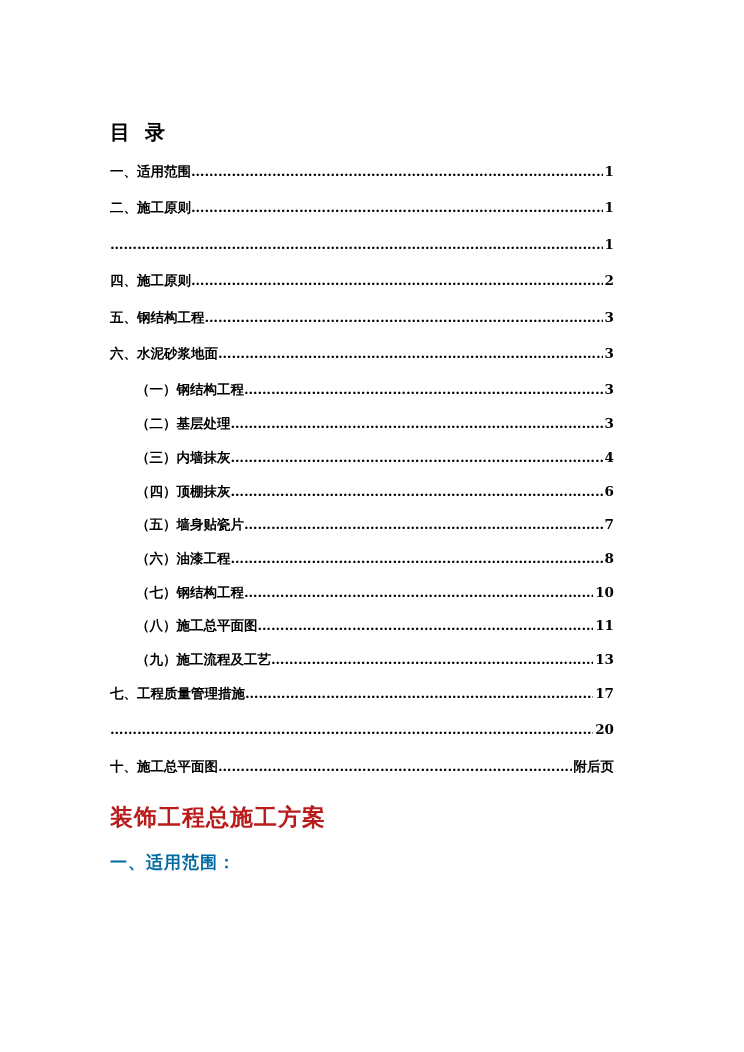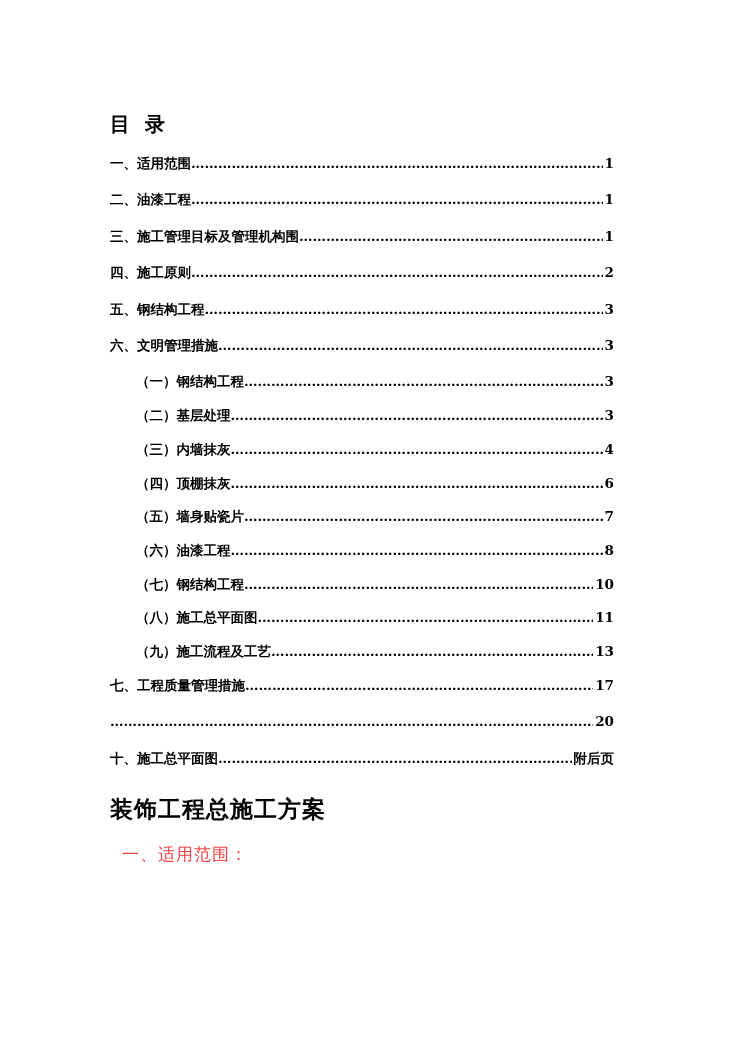"目 录" .content { top: 112px -> 120px }
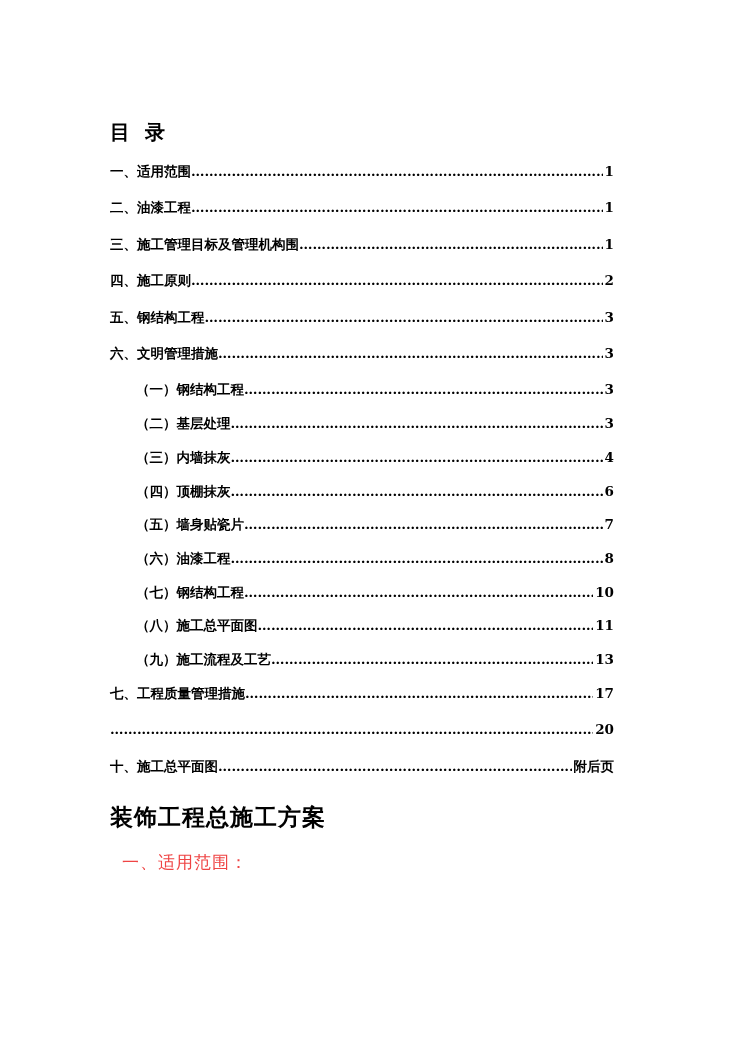"二、油漆工程" span.toc-label { text: 油漆工程 -> 施工原则 }
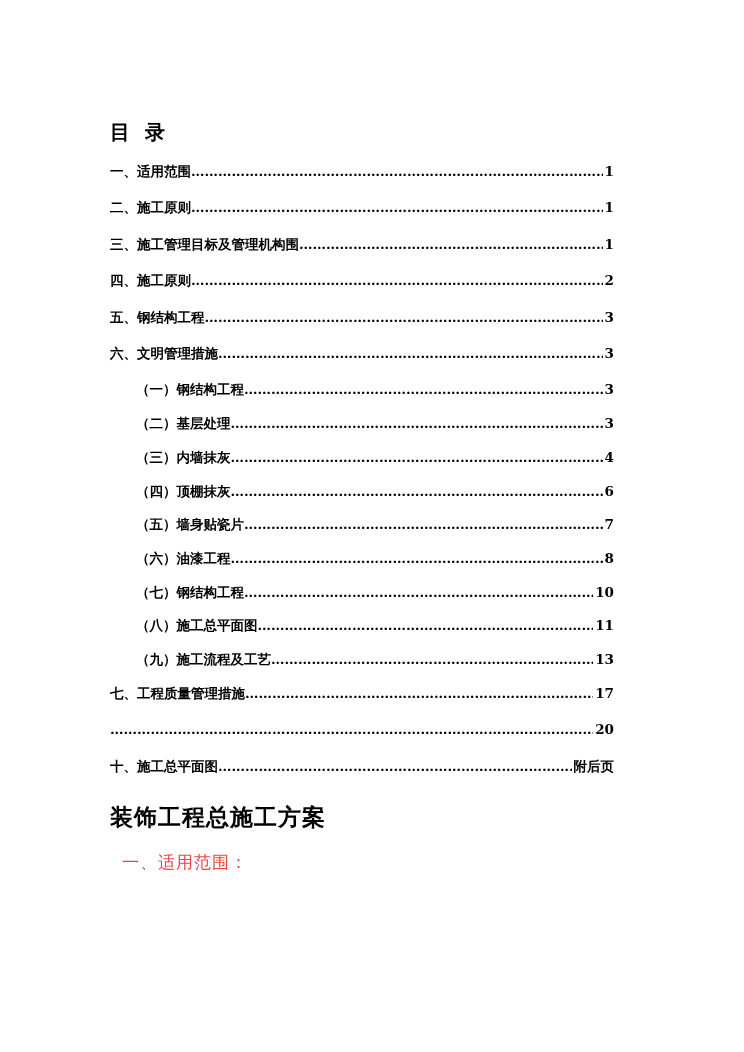"三、施工管理目标及管理机构围" span.toc-label { html: <span>三、施工管理目标及管理机构围</span> -> none }
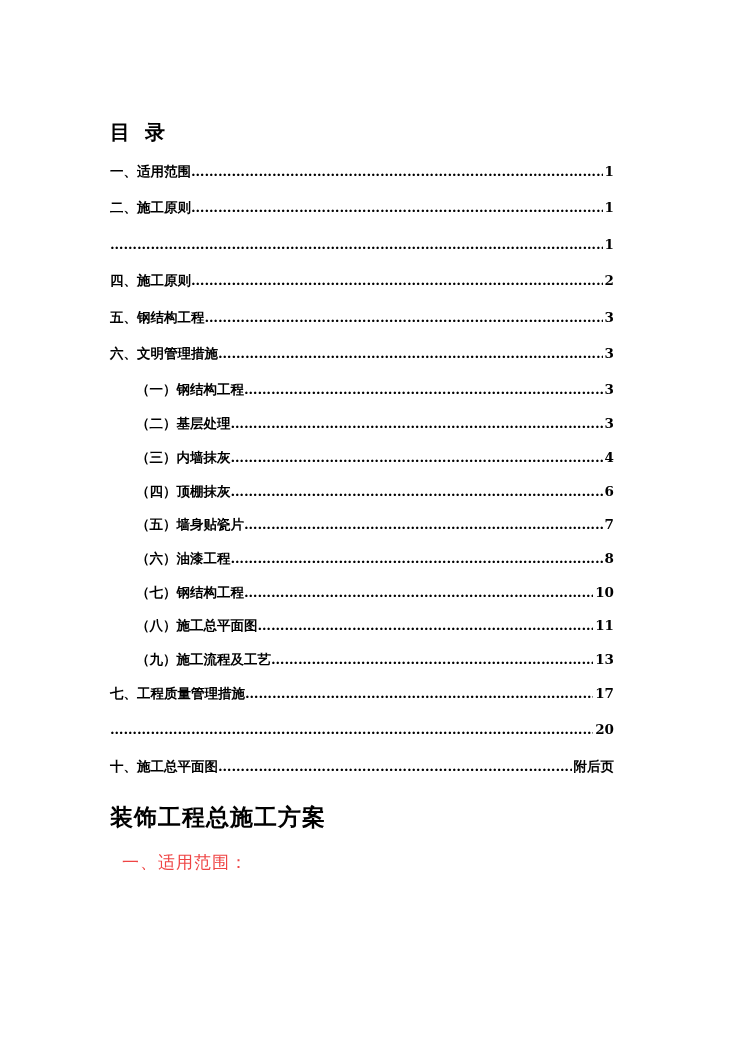"六、文明管理措施" span.toc-label { text: 文明管理措施 -> 水泥砂浆地面 }
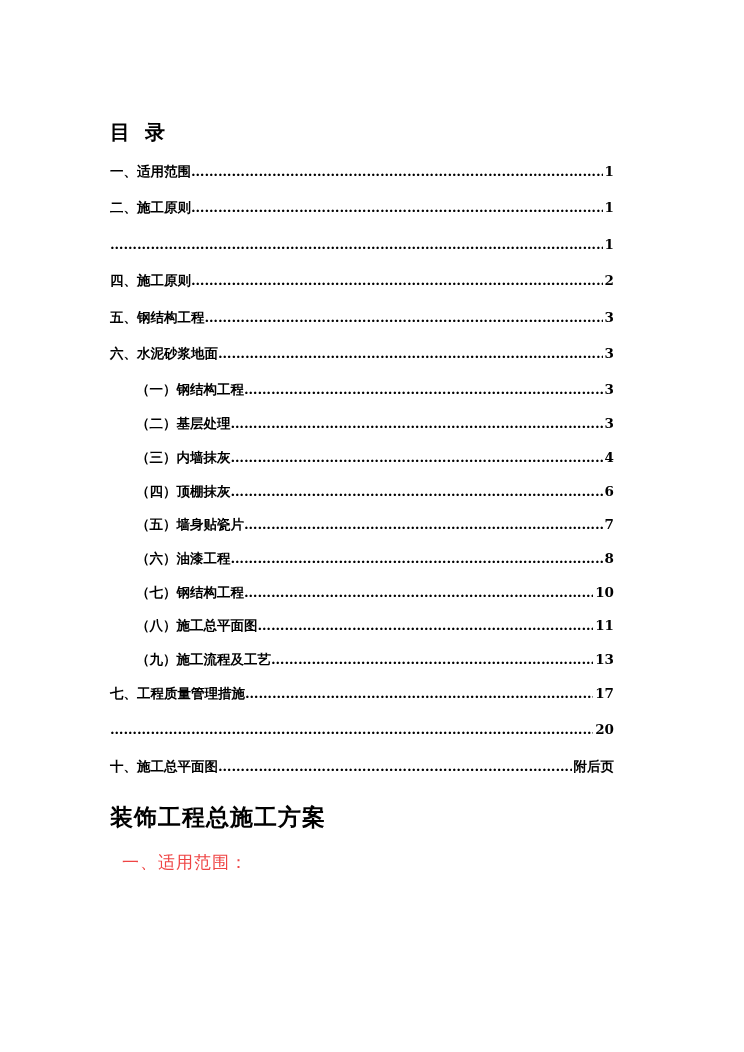"装饰工程总施工方案" .doc-heading { color: #000000 -> #b91c1c }
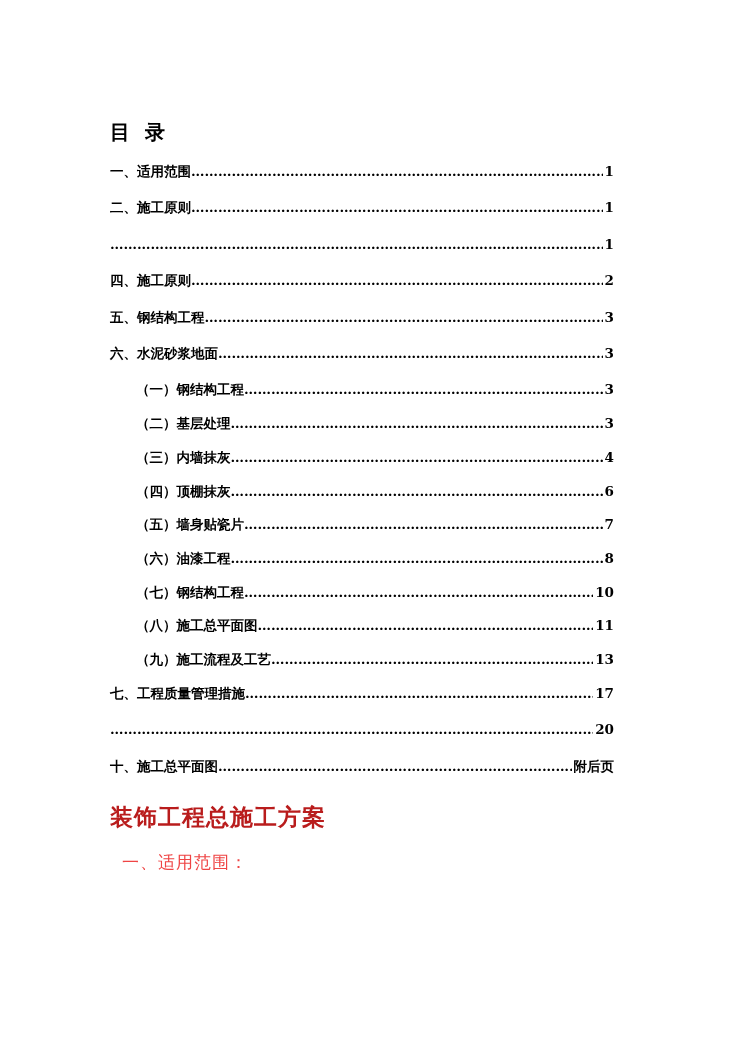"一、适用范围：" .section-heading { color: #ef4444 -> #0369a1; font-weight: normal -> bold; margin: 12px -> 0 }
